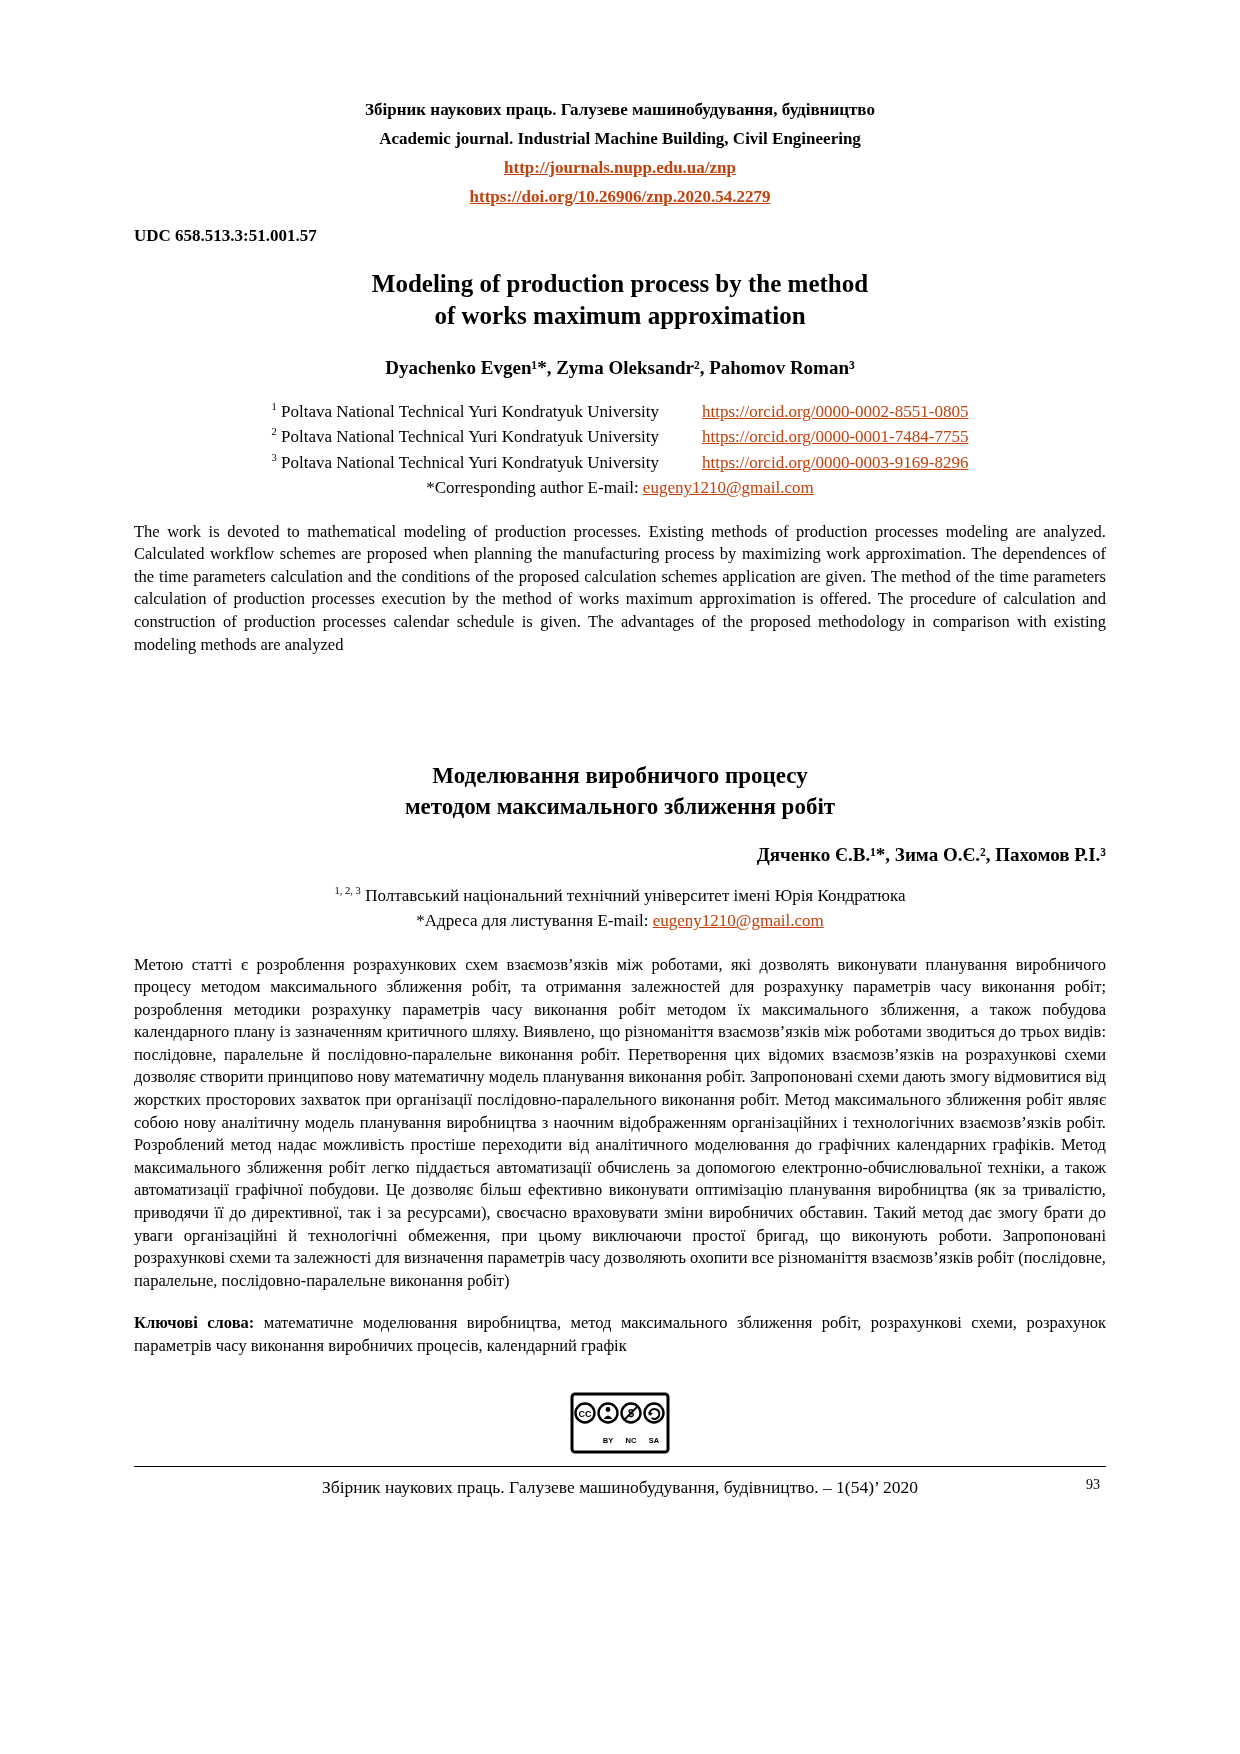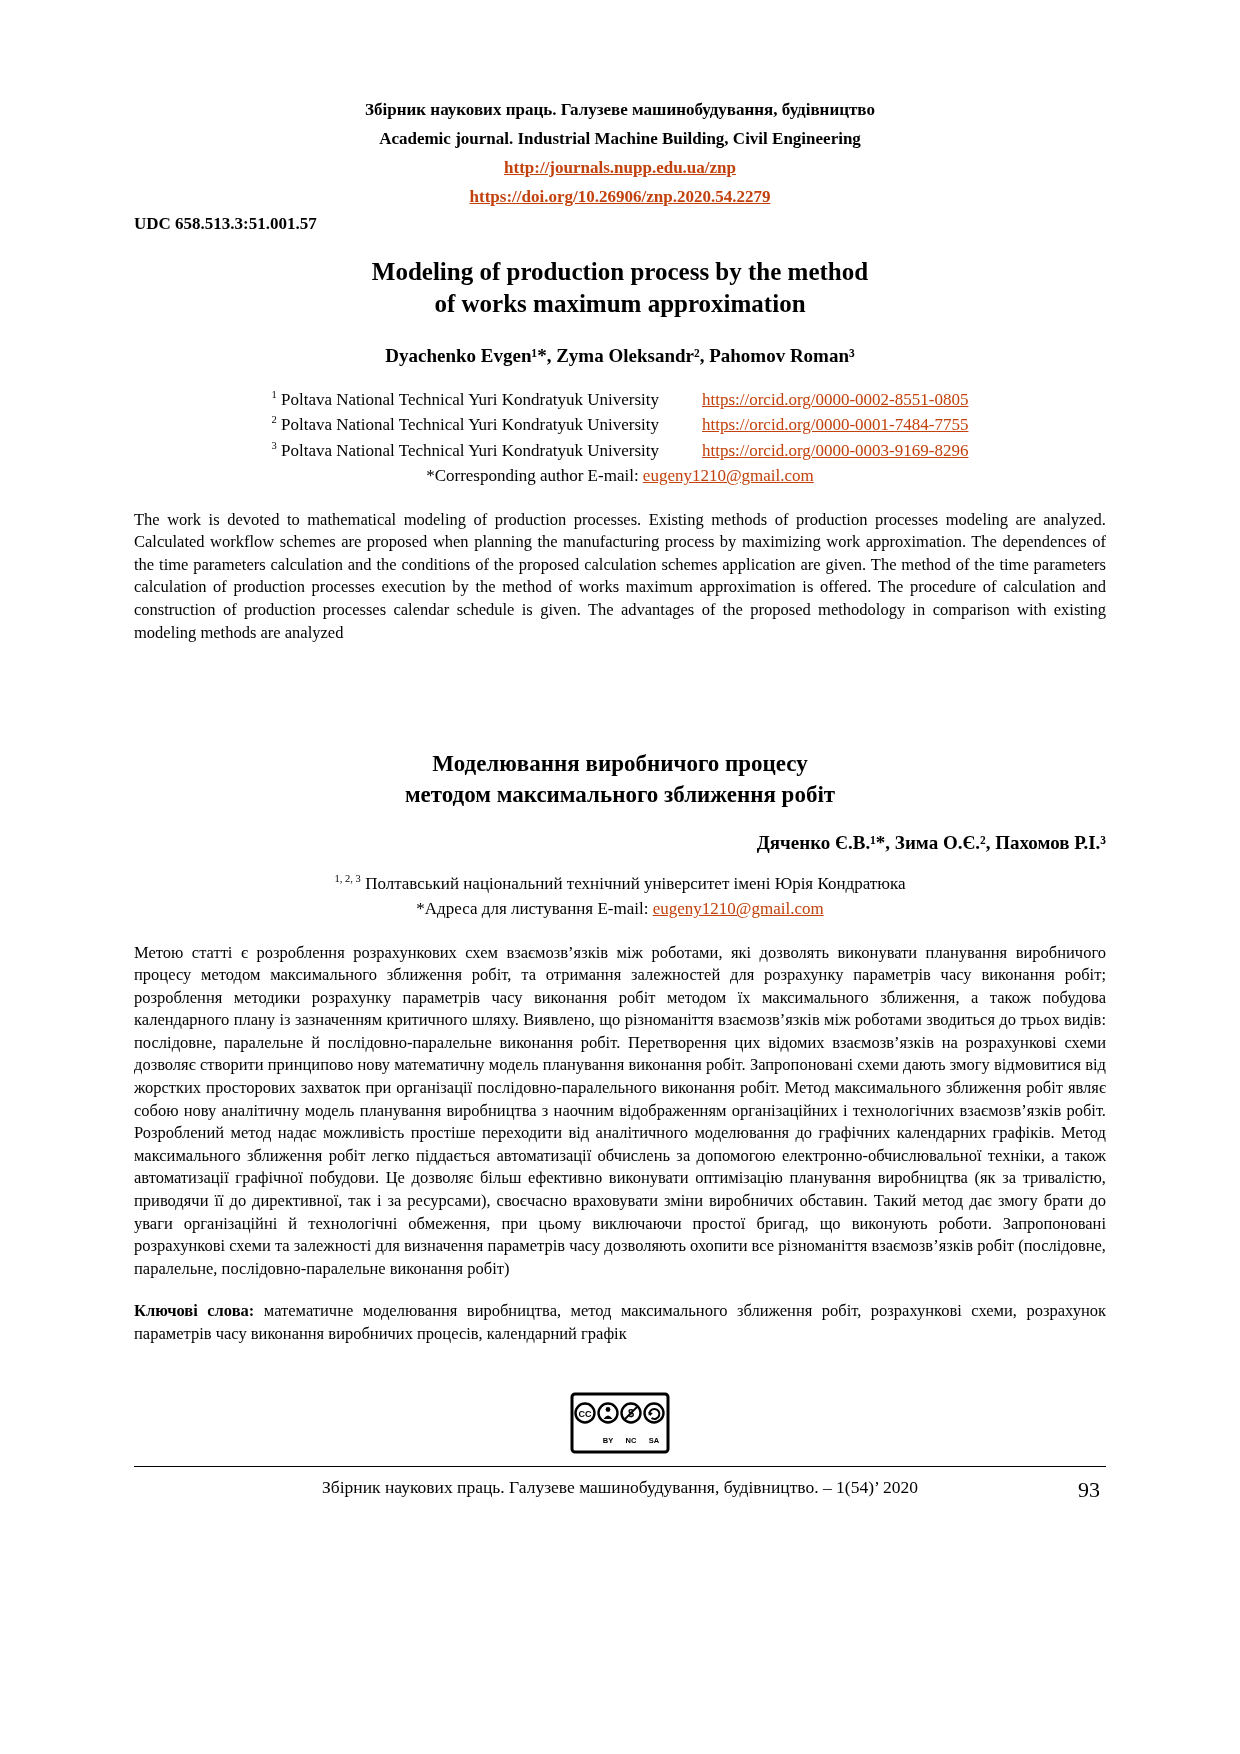"UDC 658.513.3:51.001.57" .udc { margin-top: 2px -> 14px }
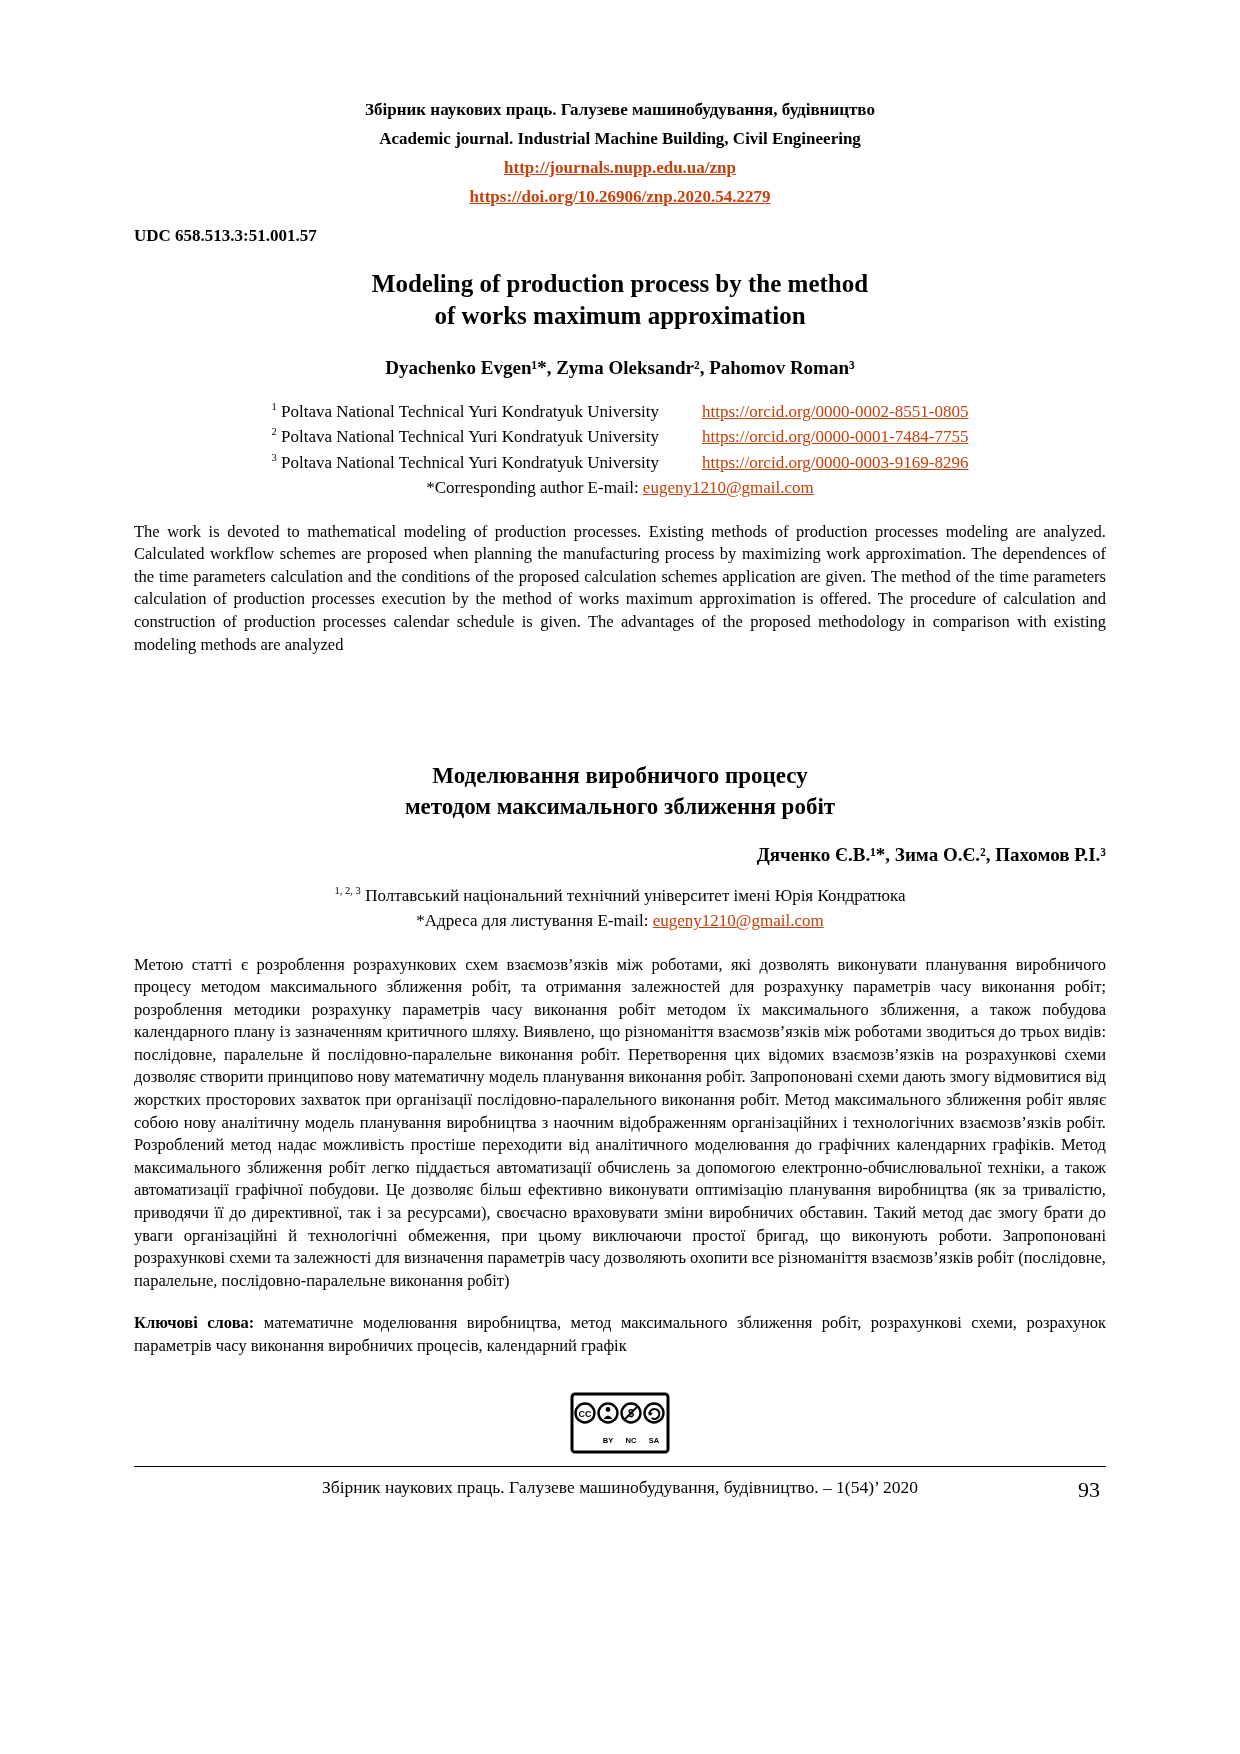"93" .page-number { font-size: 22px -> 14px }
